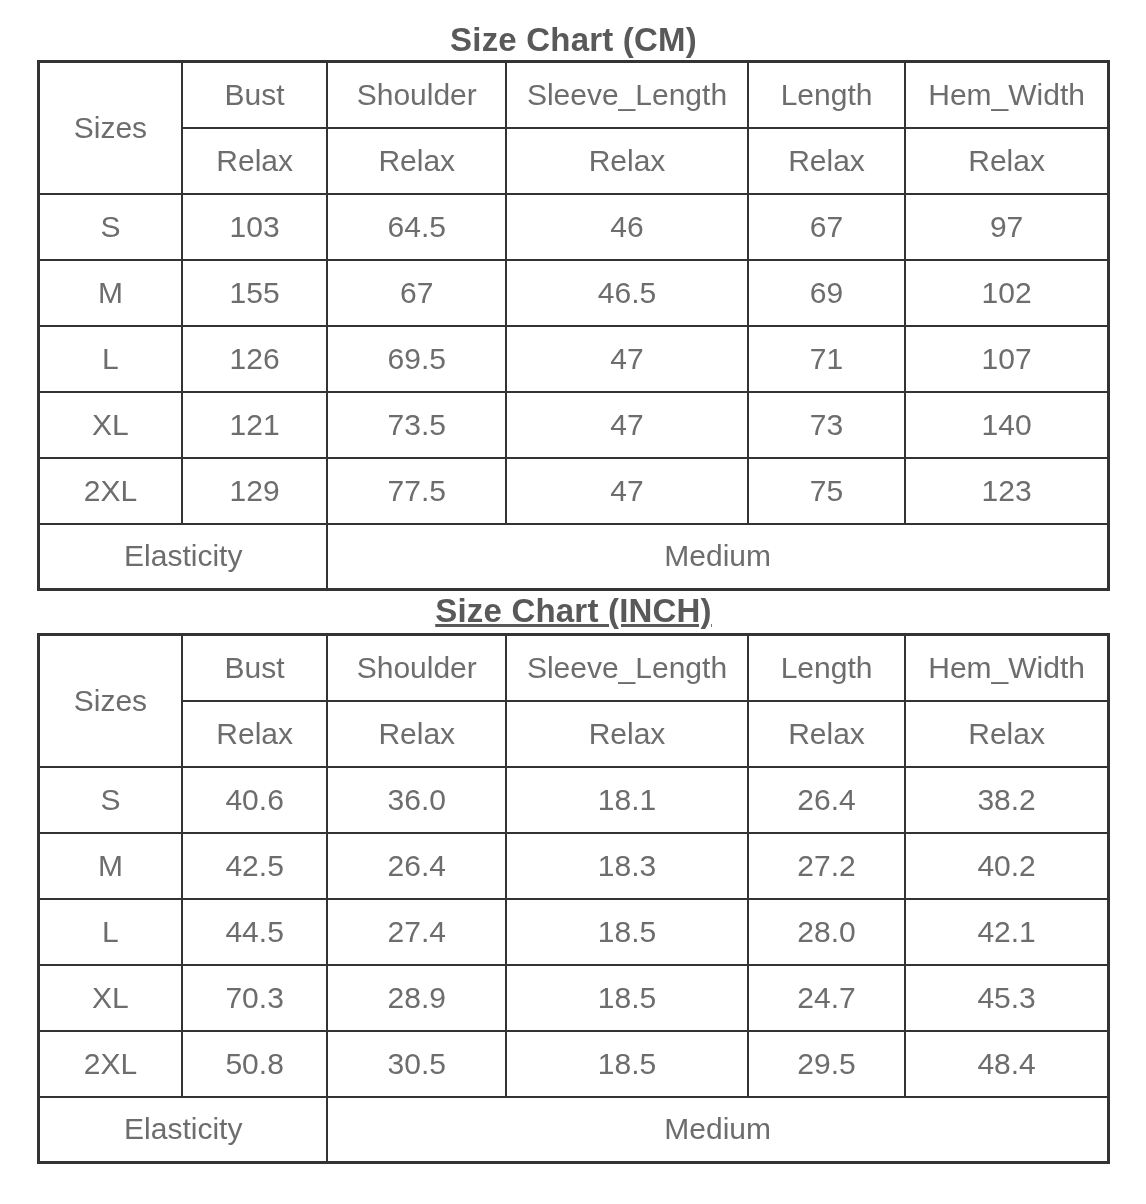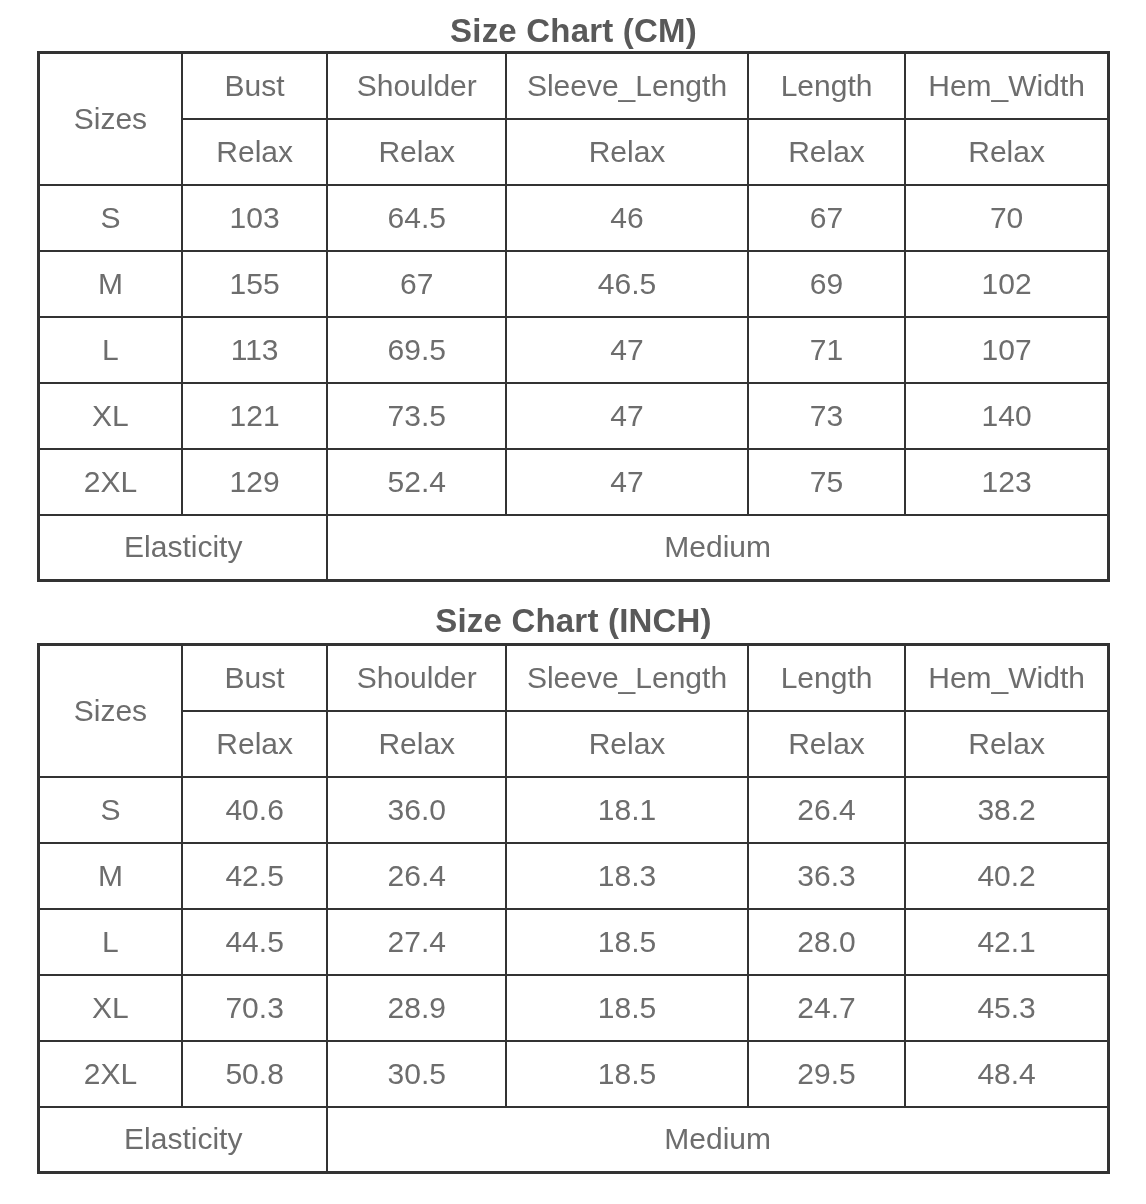"Size Chart (CM)" .page { padding: 12px 36px 0 37px -> 21px 36px 0 37px }
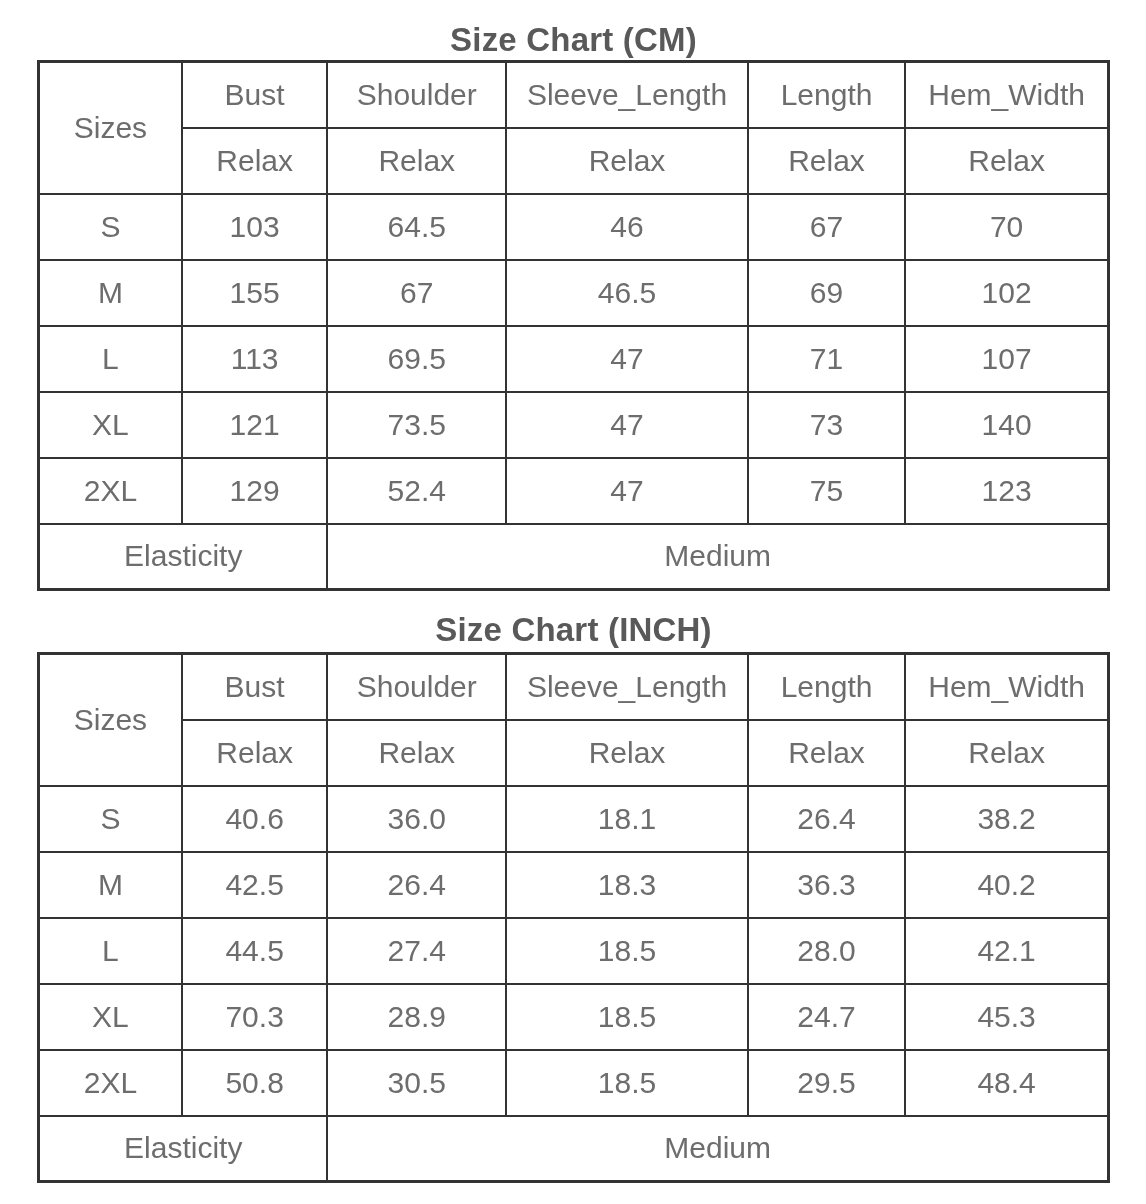"70" td { text: 70 -> 97 }
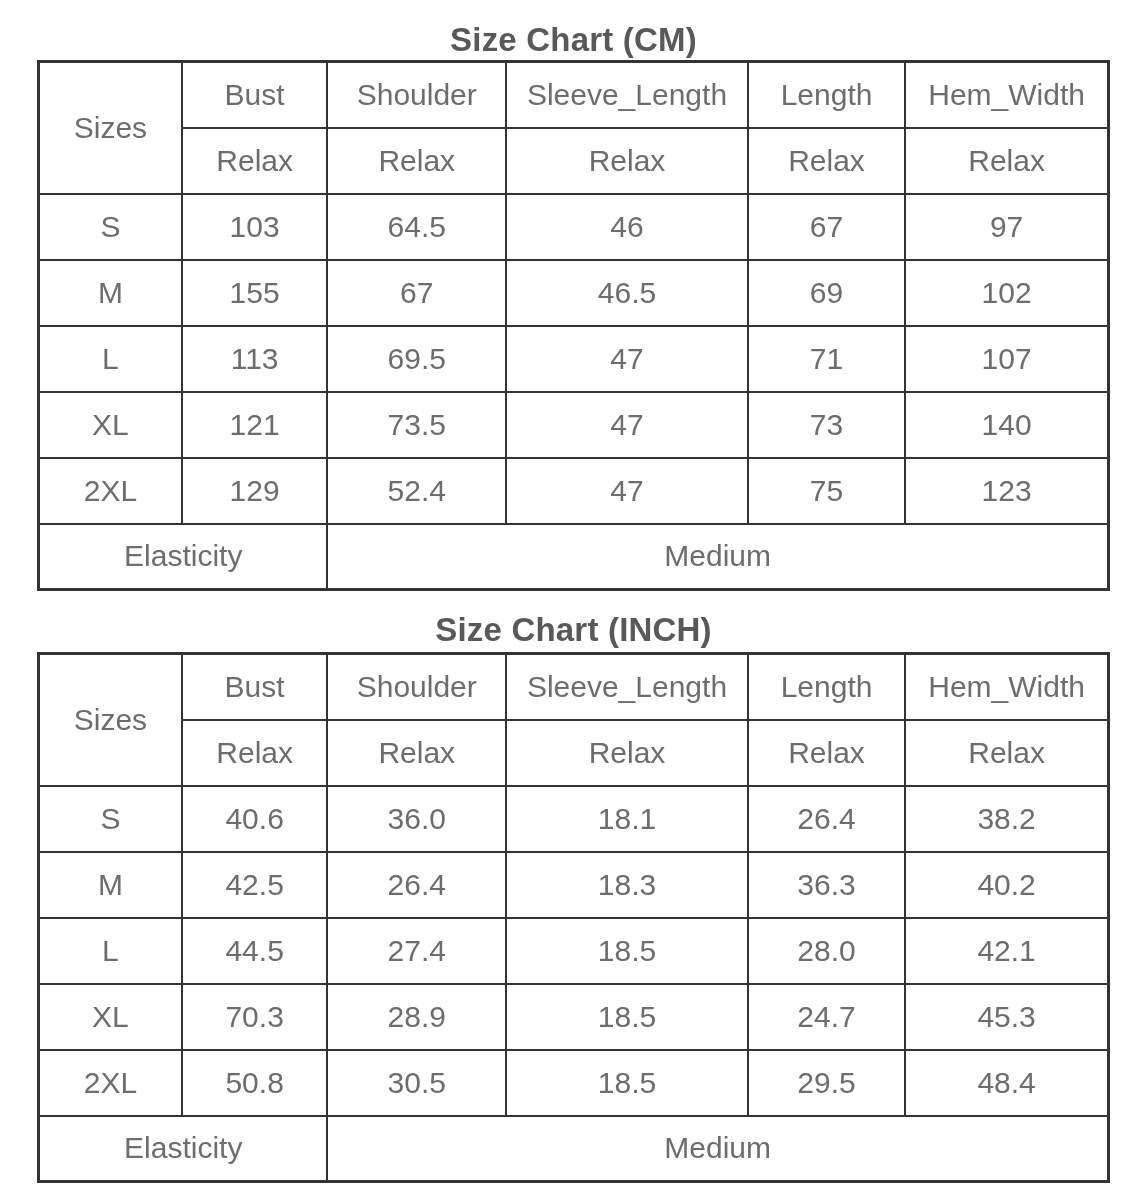"113" td { text: 113 -> 126 }
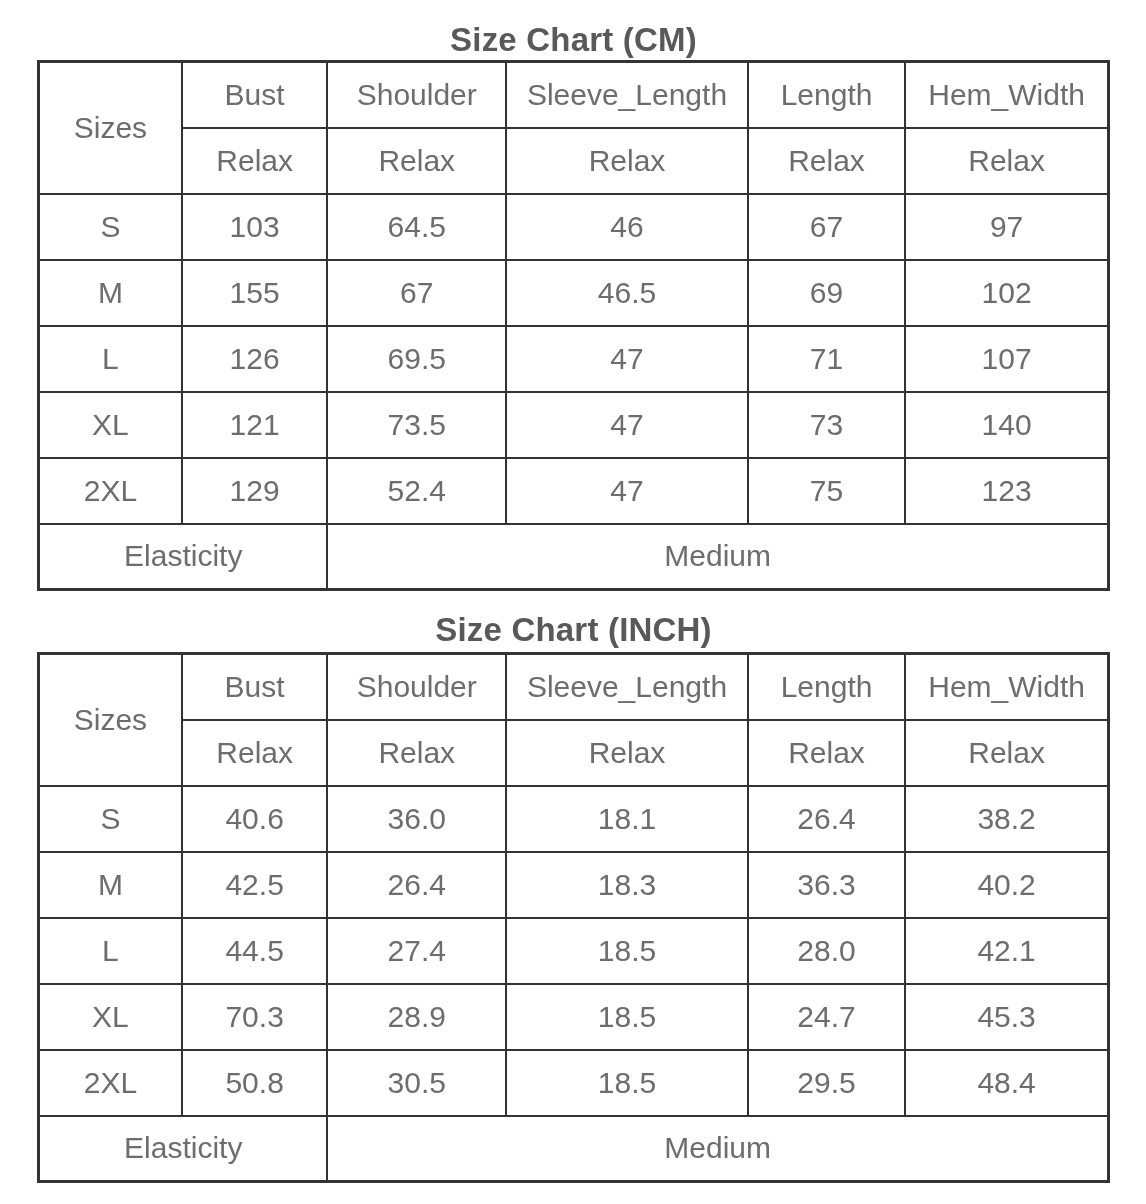"52.4" td { text: 52.4 -> 77.5 }
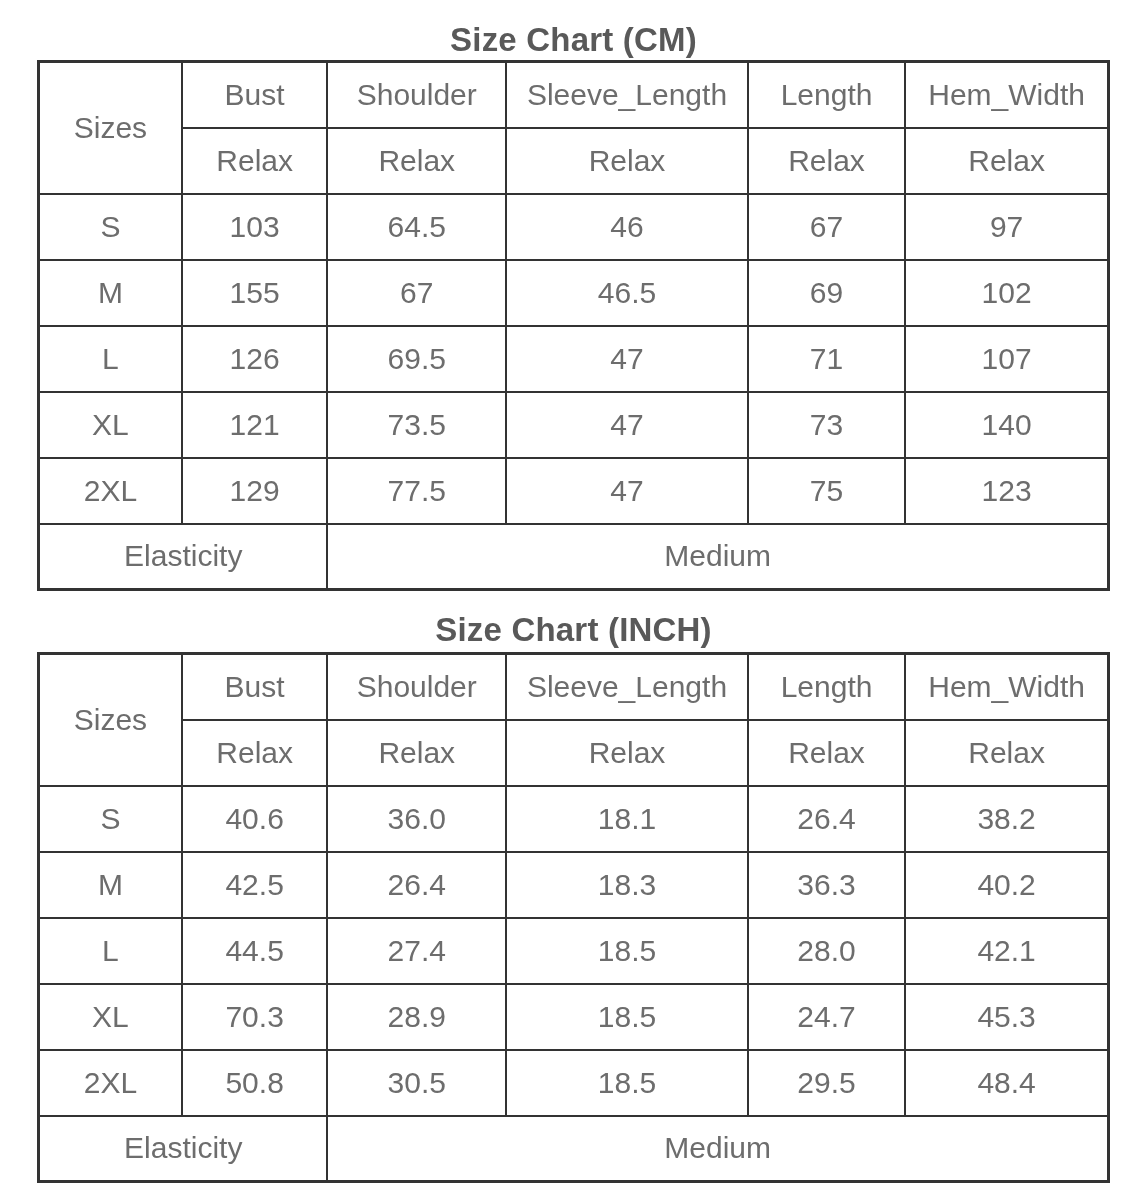"Size Chart (INCH)" .title-inch { margin: 20px 0 3px 0 -> 1px 0 3px 0; text-decoration: none -> underline }
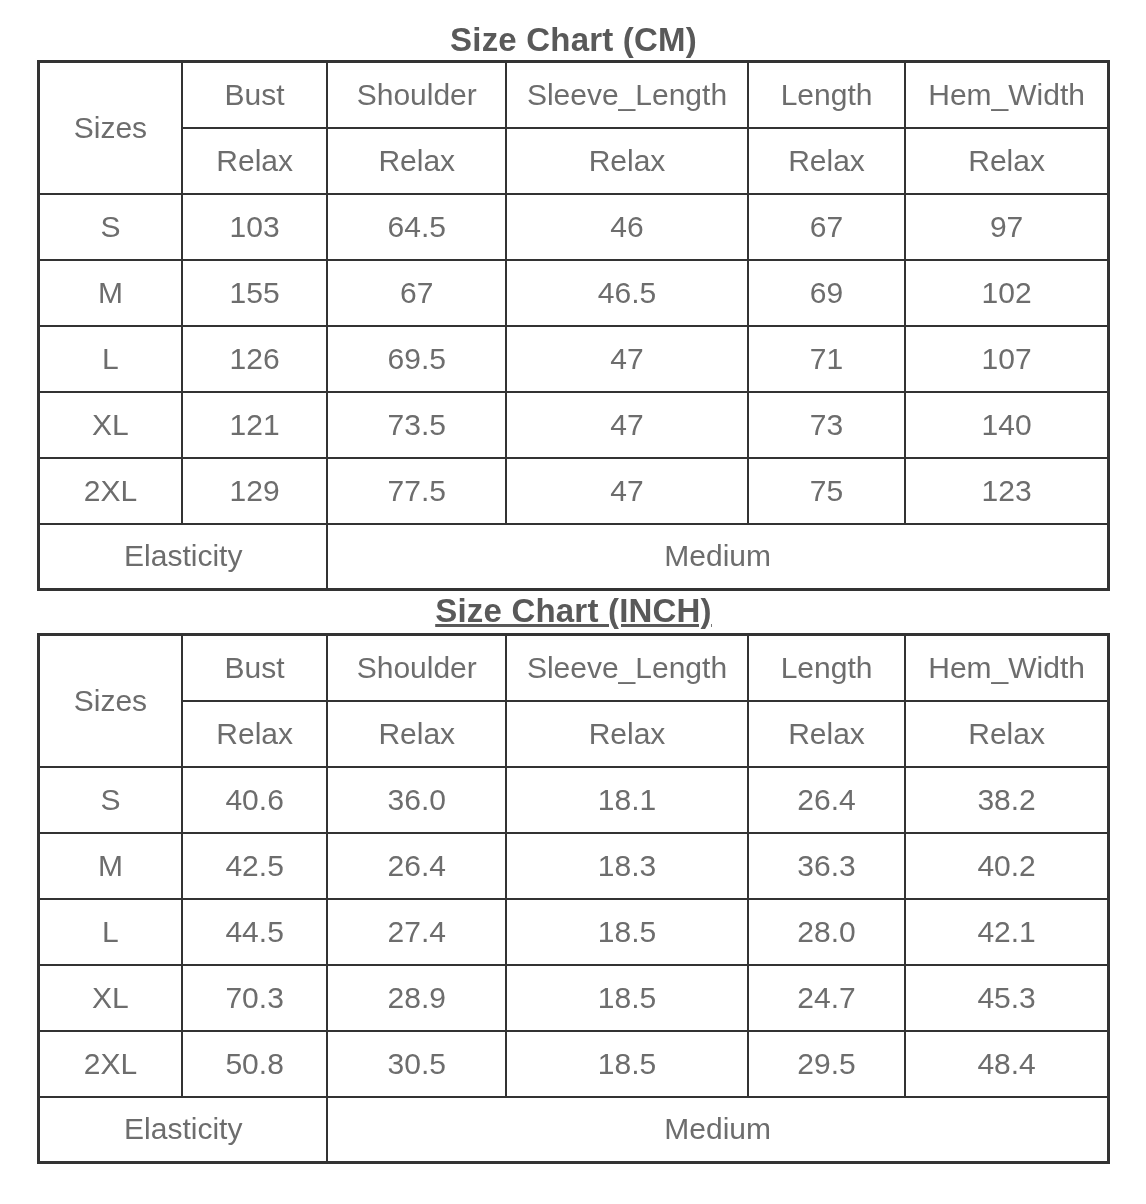"36.3" td { text: 36.3 -> 27.2 }
